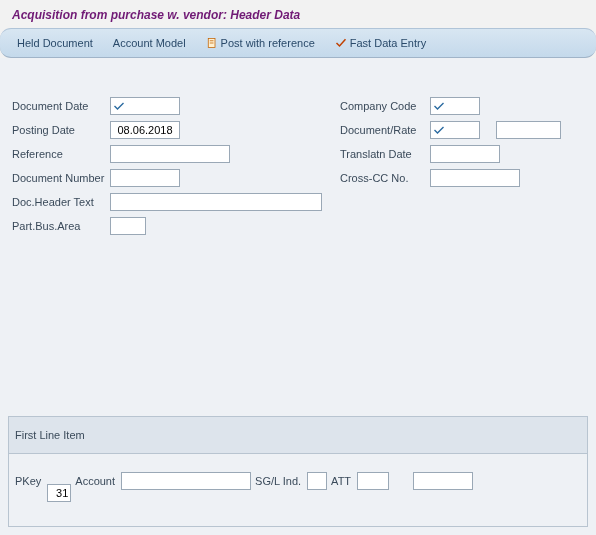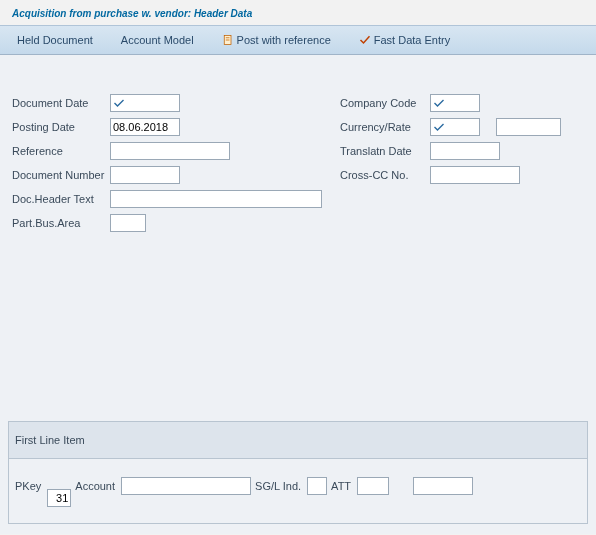"Acquisition from purchase w. vendor:" .titlebar { color: #0369a1 -> #701a75; font-size: 10px -> 12px }
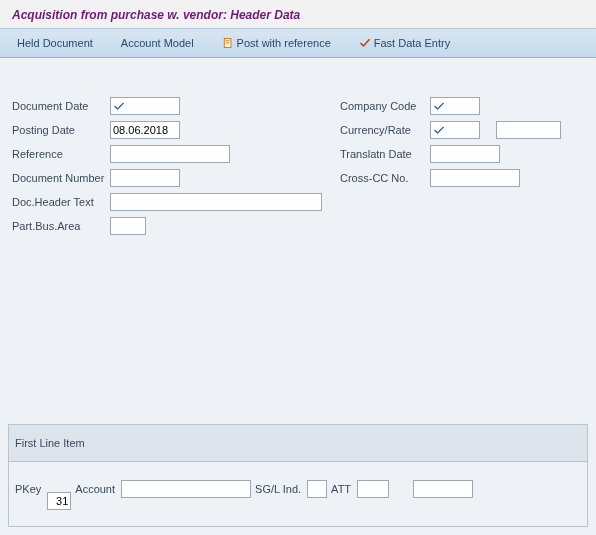"Held Document" .toolbar { border-radius: none -> 11px; gap: 10px -> 2px }
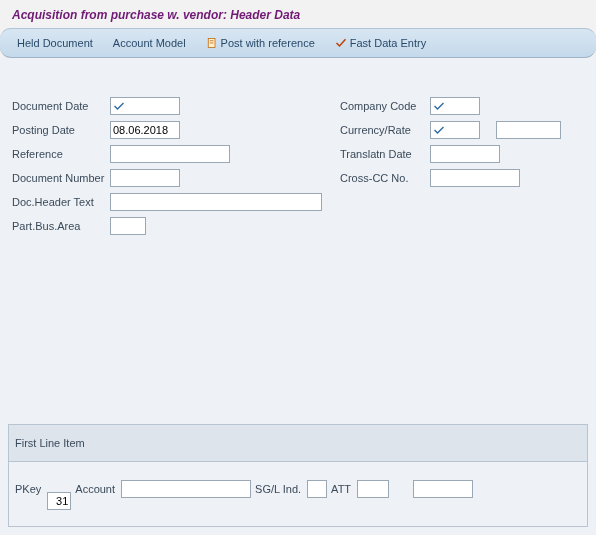"08.06.2018" .w-date { text-align: none -> center }
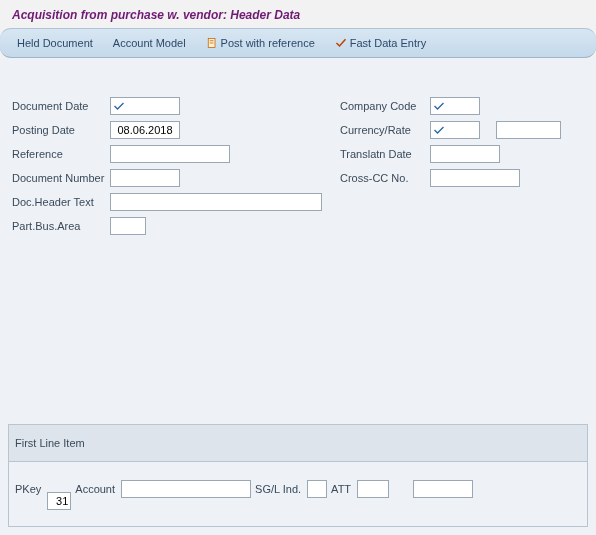"Currency/Rate" span.label { text: Currency/Rate -> Document/Rate }
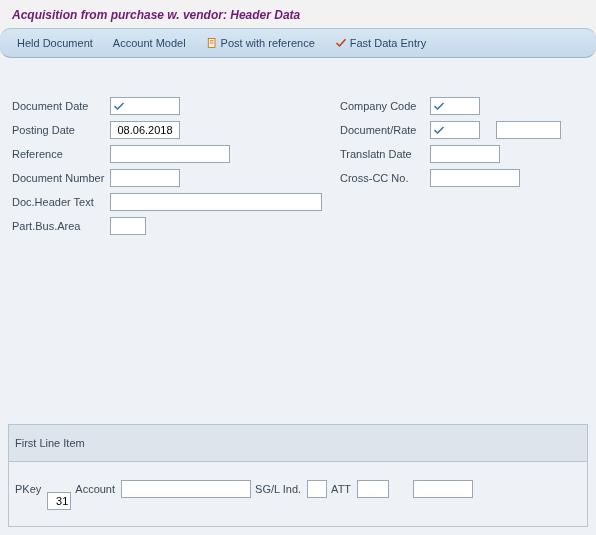"PKey" .section-body { padding: 6px 6px 16px 6px -> 6px 6px 24px 6px }
